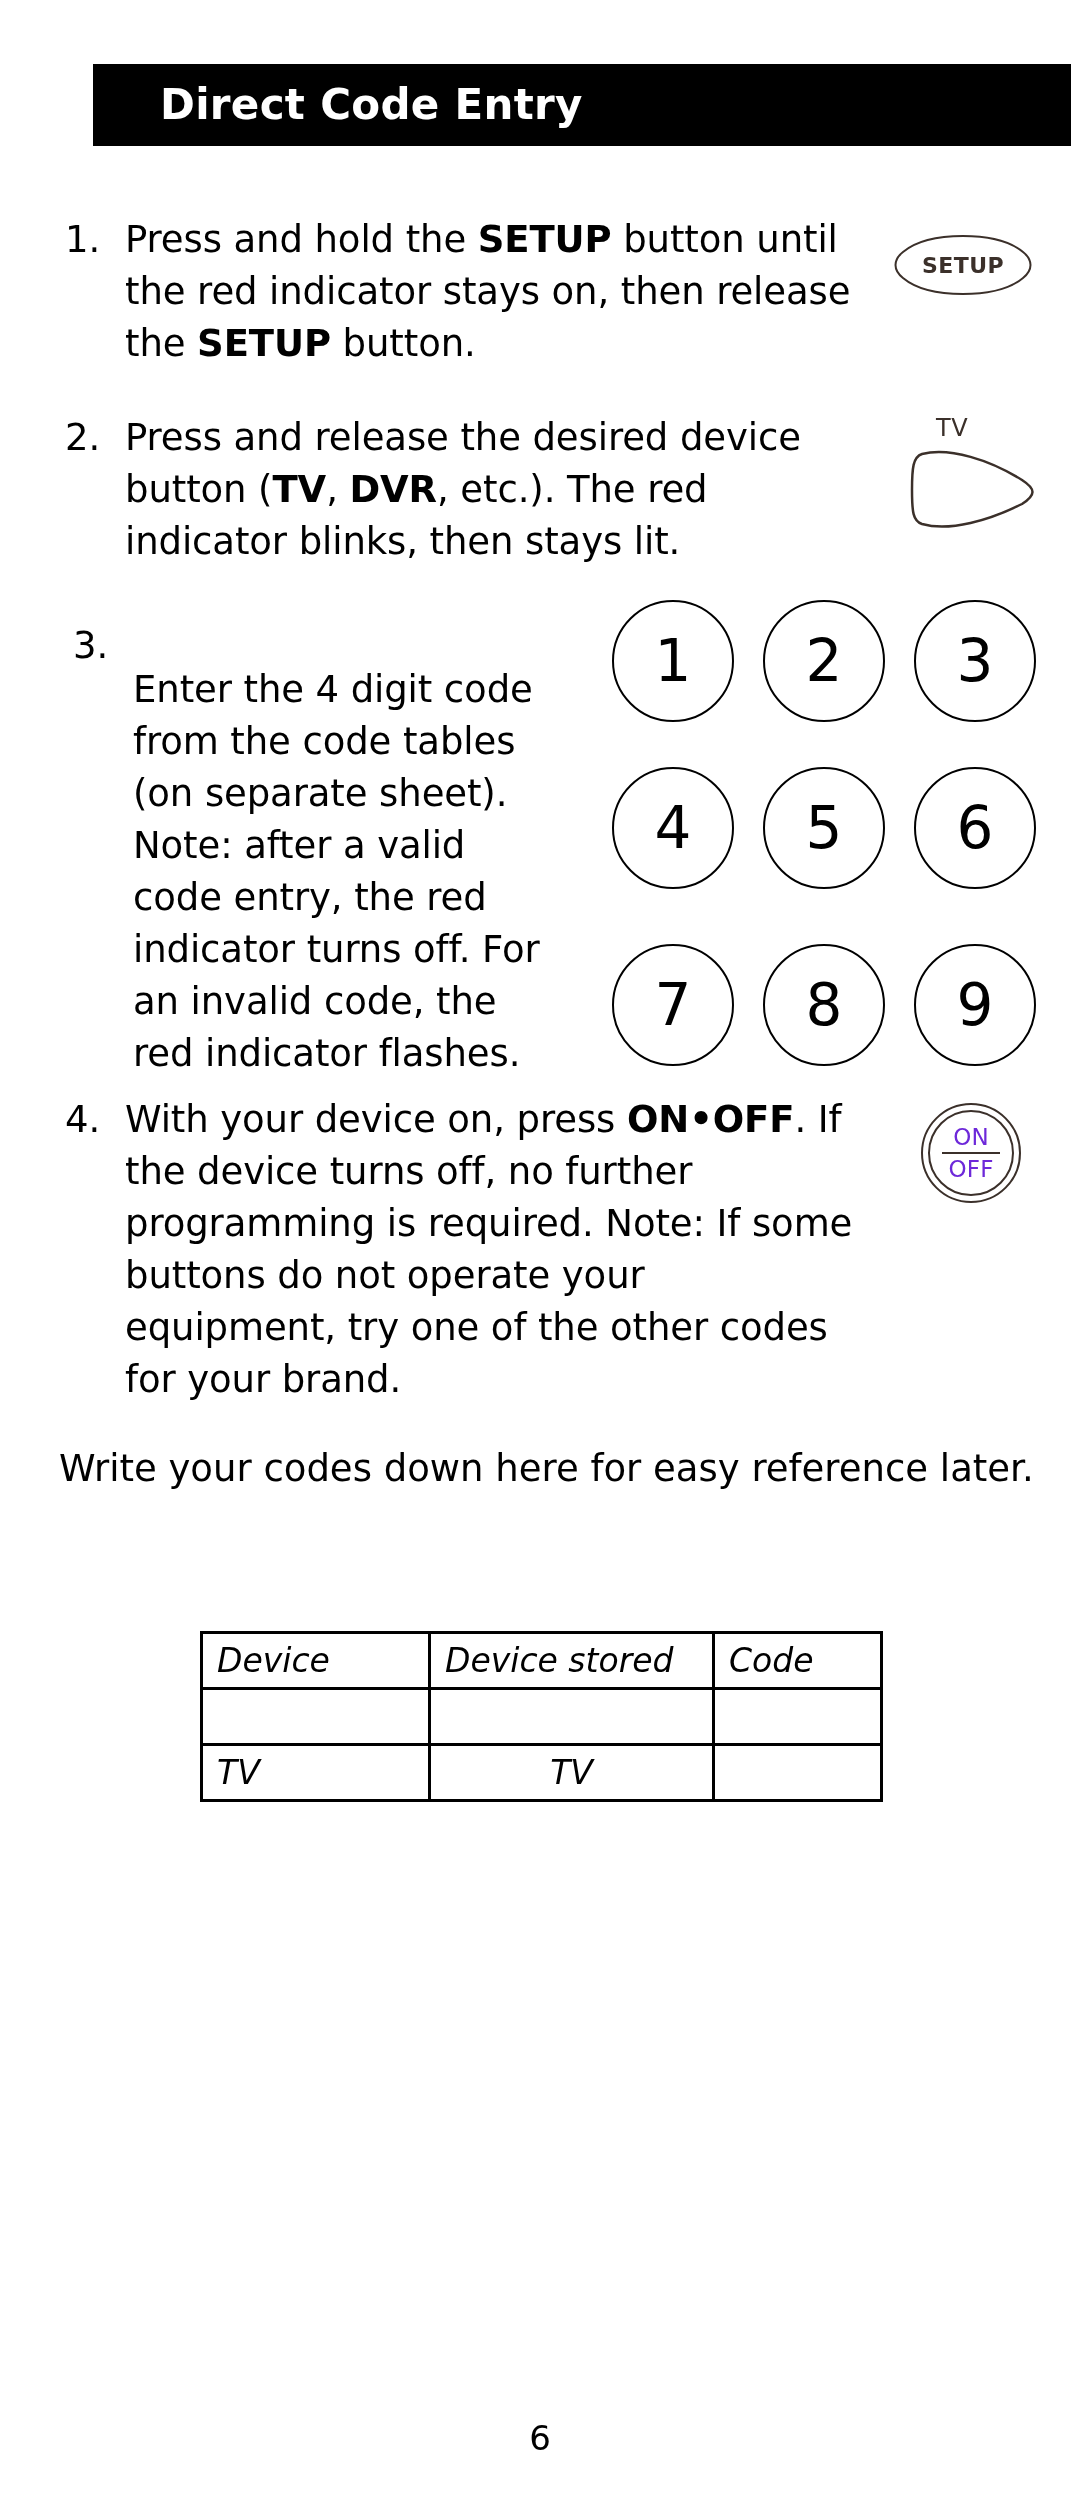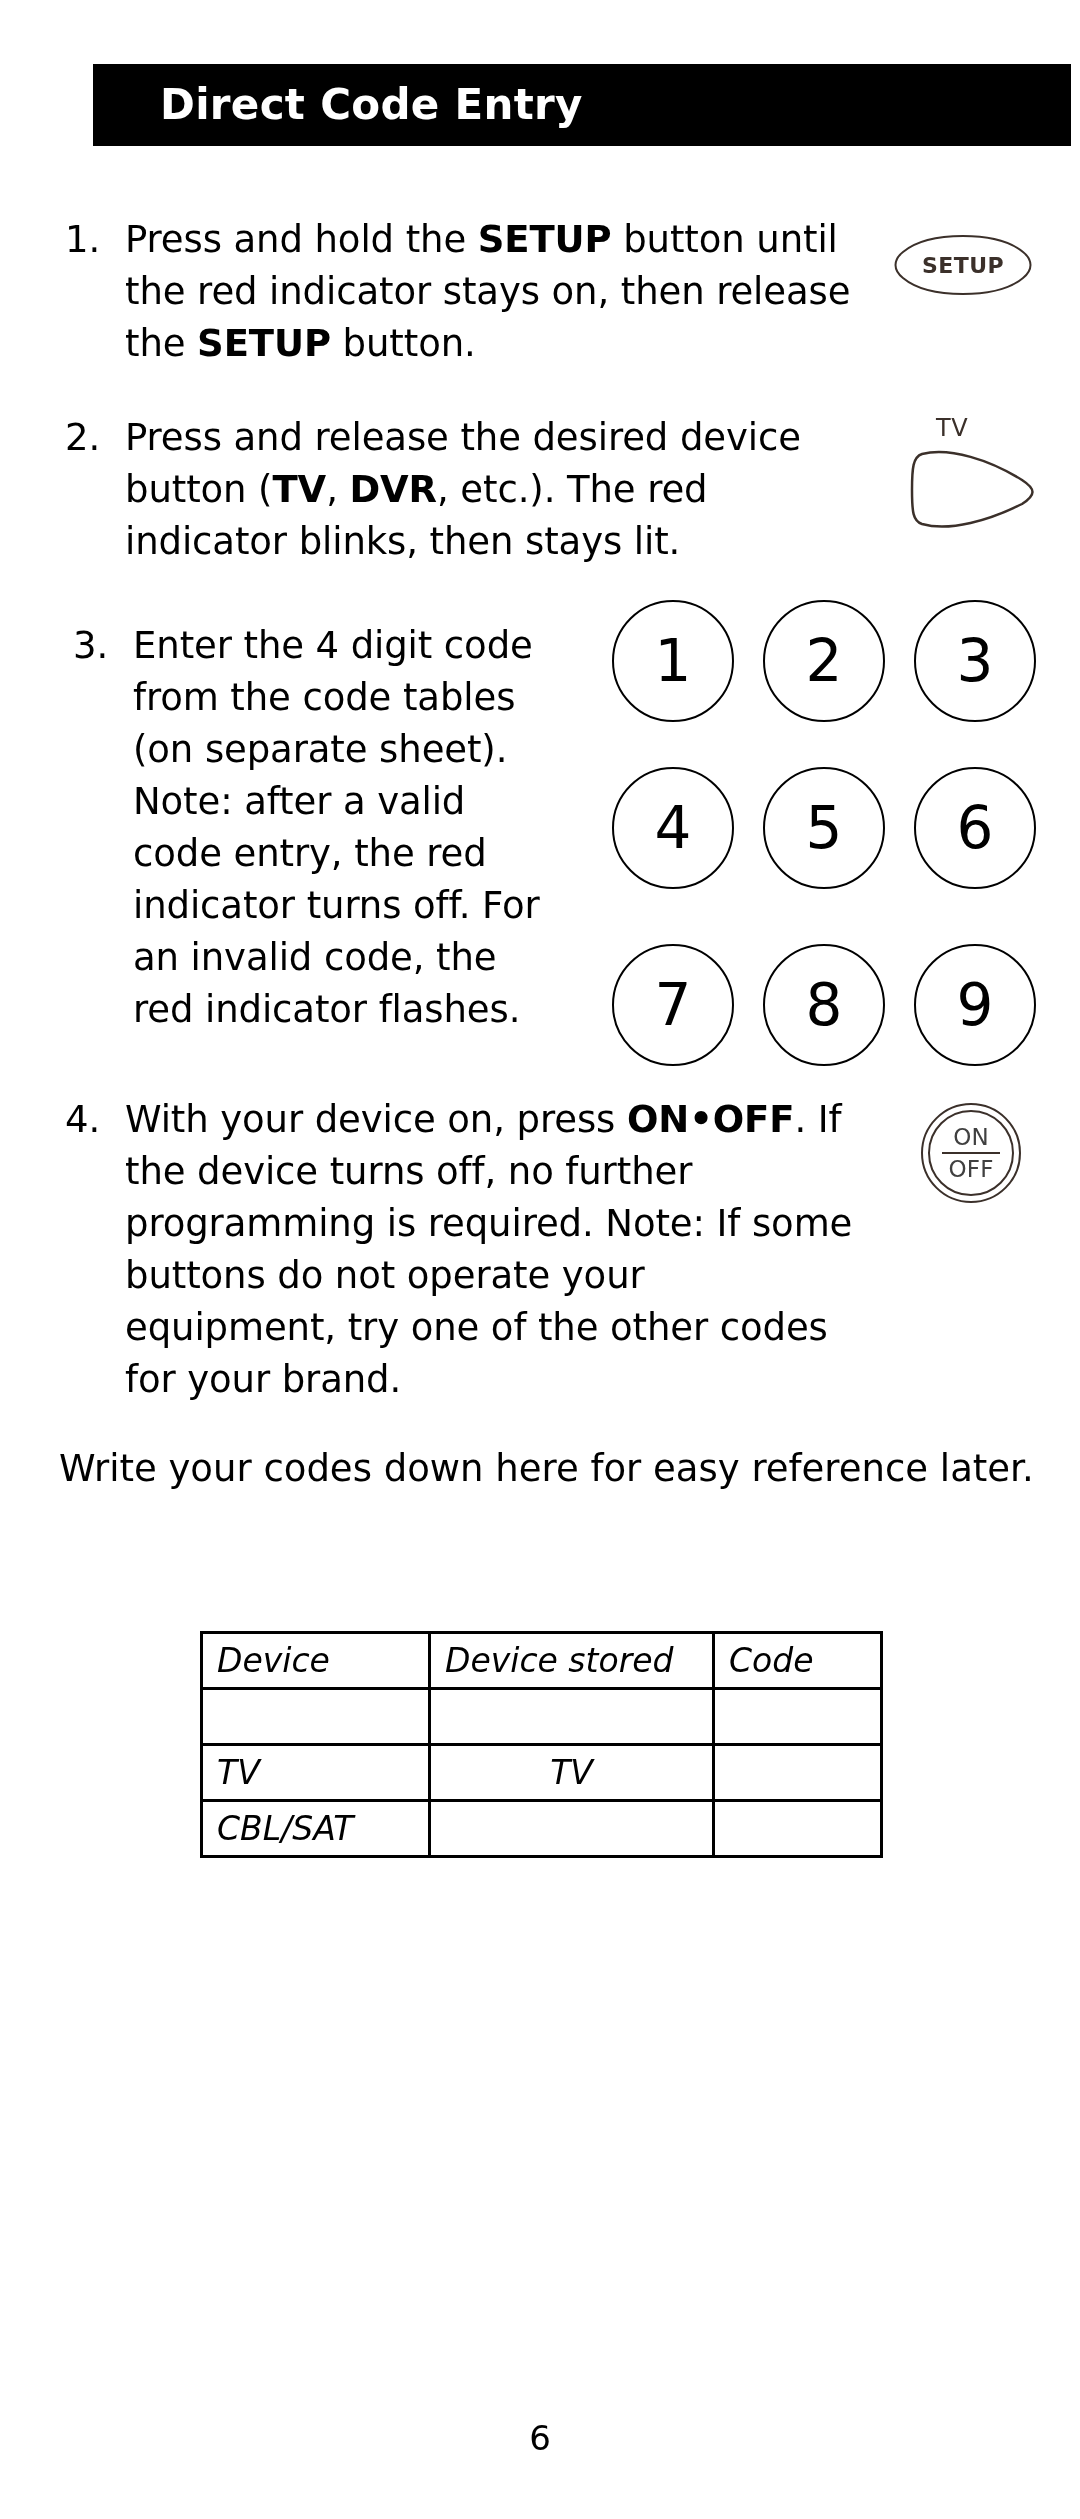"Enter the 4 digit code" #step3 .step-body { margin-top: none -> 44px }
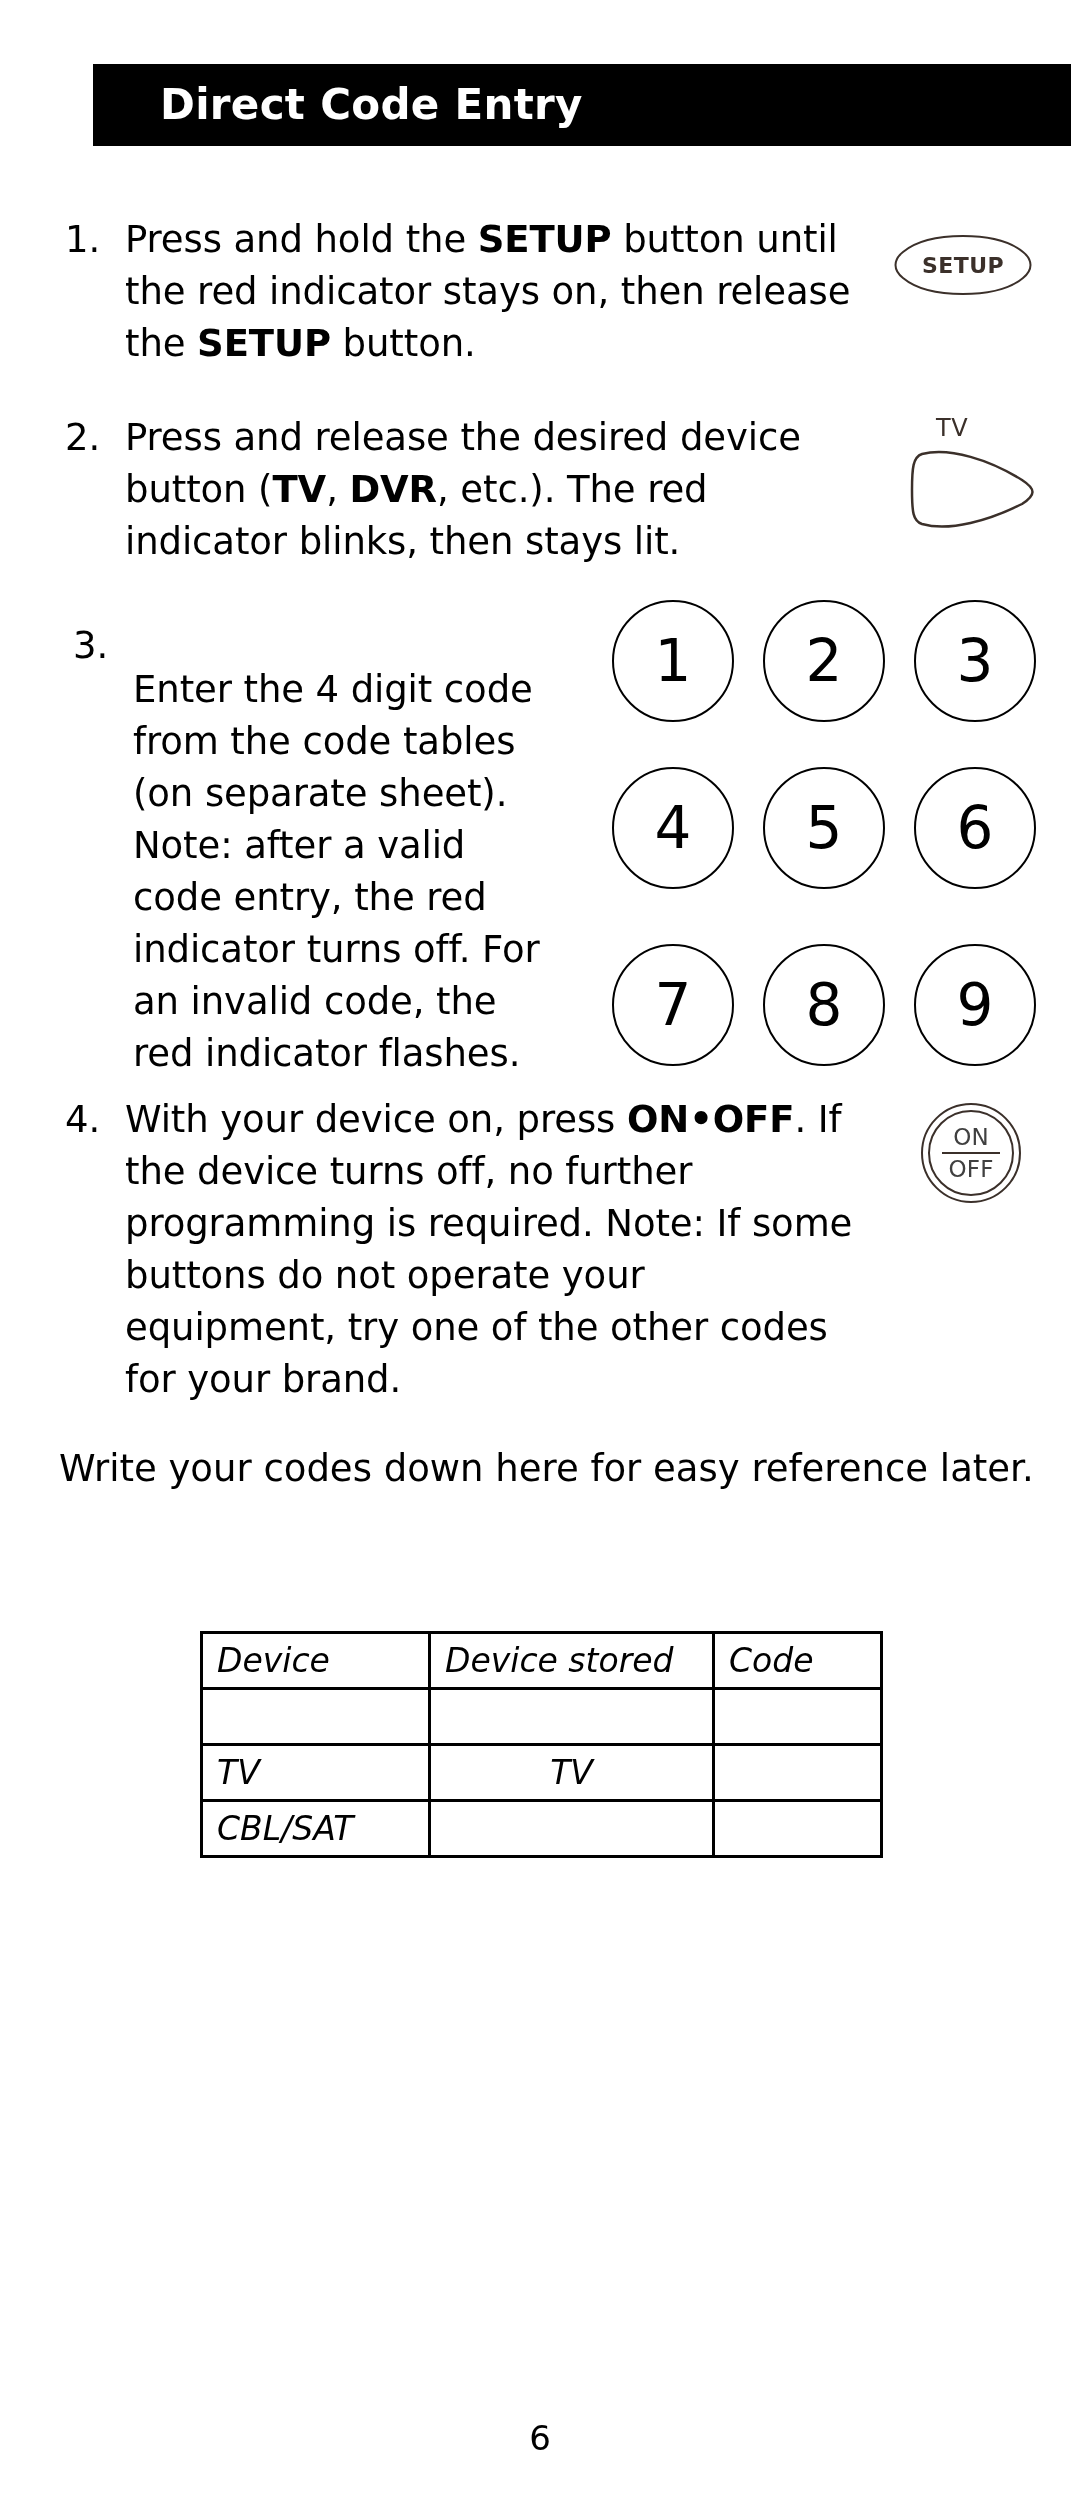"ON" .btn-onoff .stack { color: #404040 -> #6d28d9 }
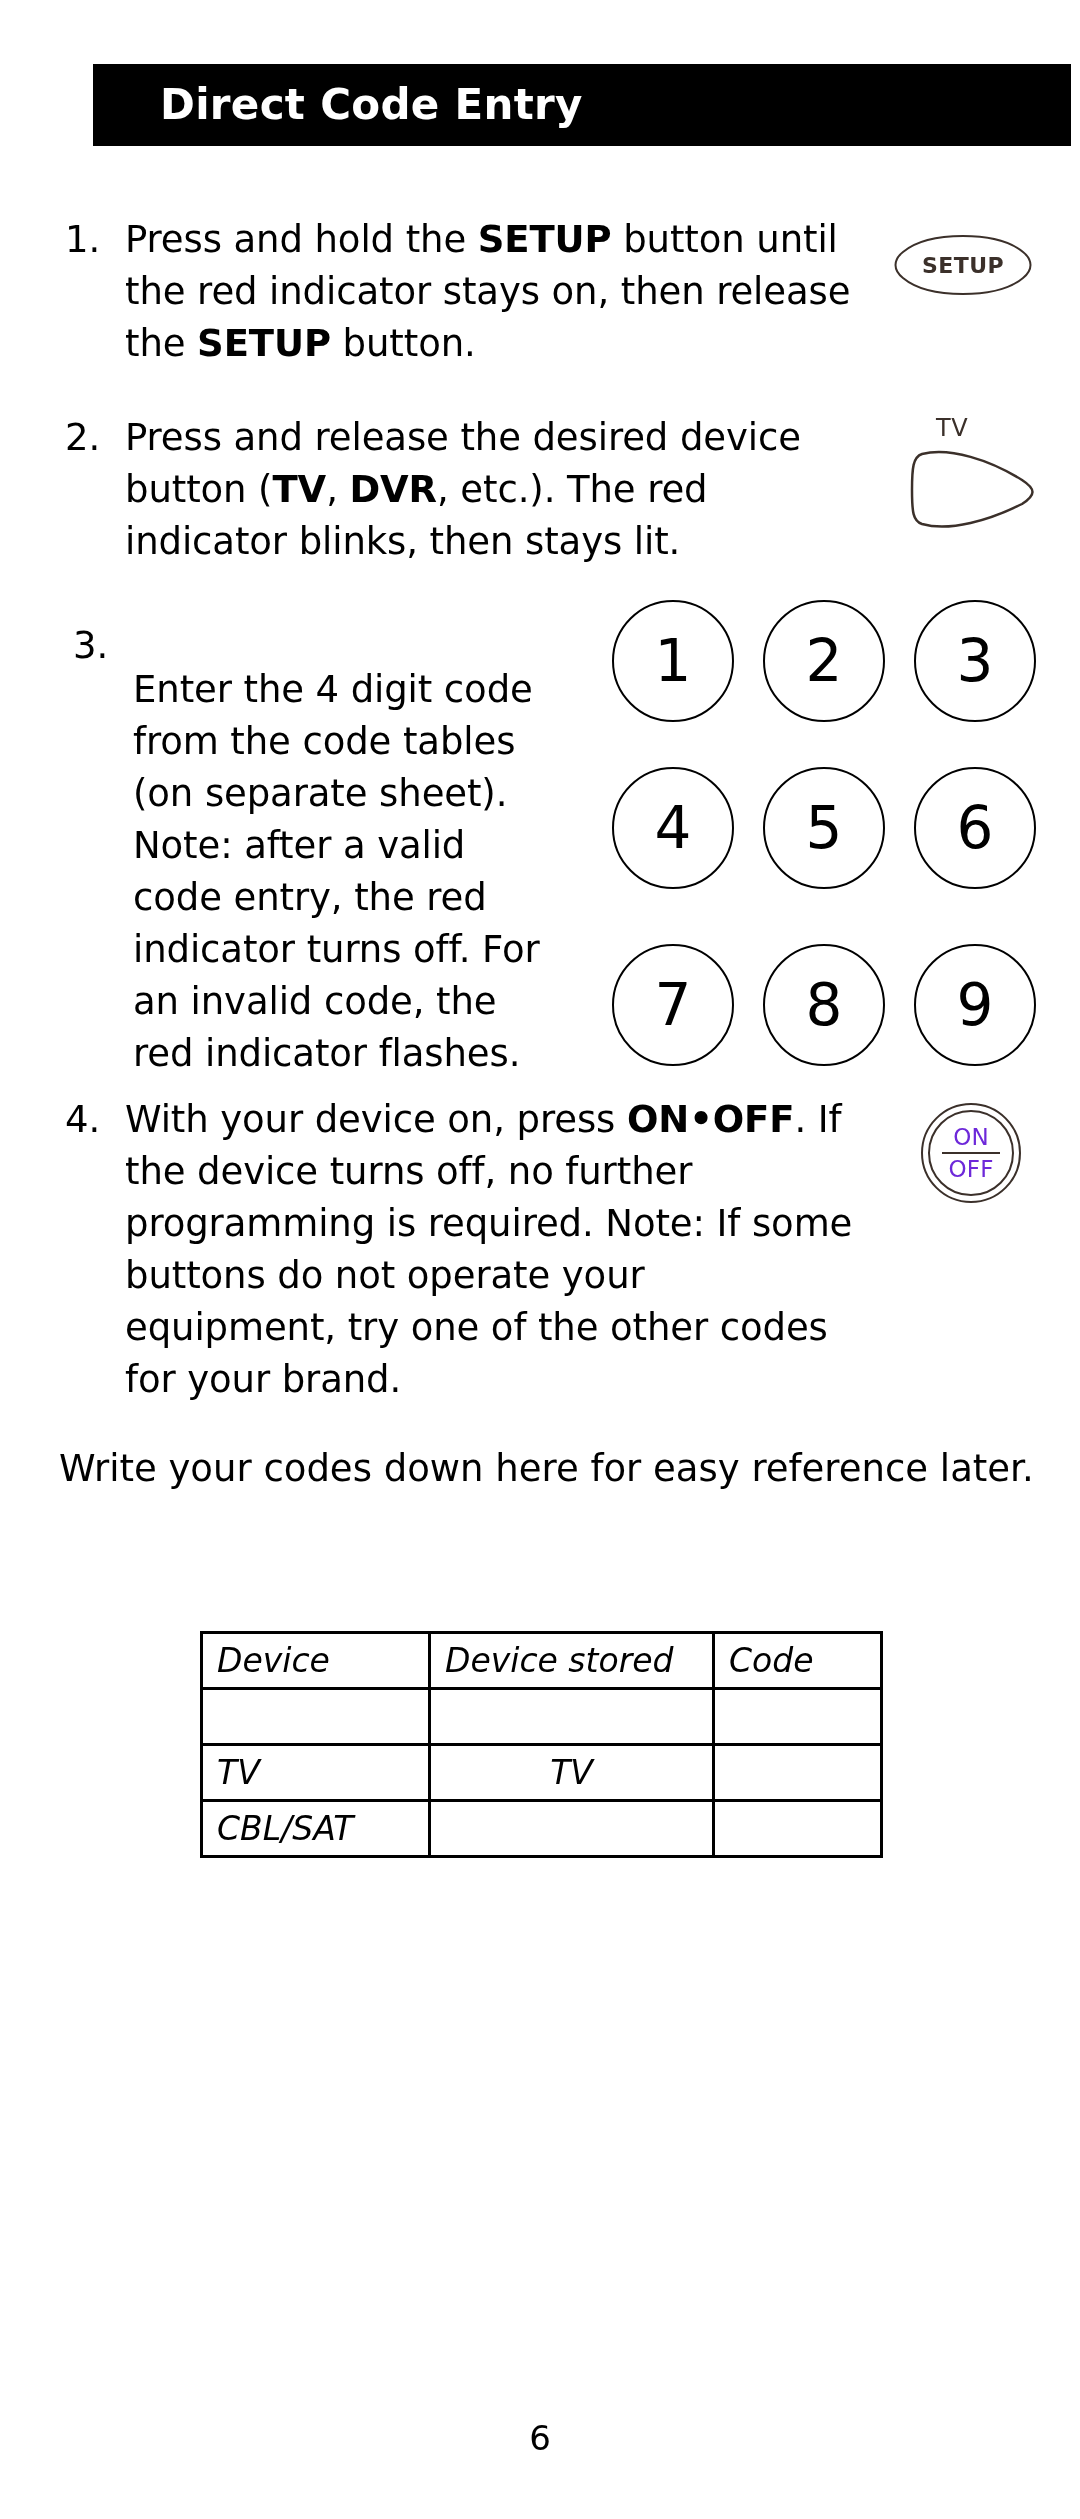"CBL/SAT" tr { html: <tr> <td>CBL/SAT</td> <td></td> <td></td> </tr> -> none }
